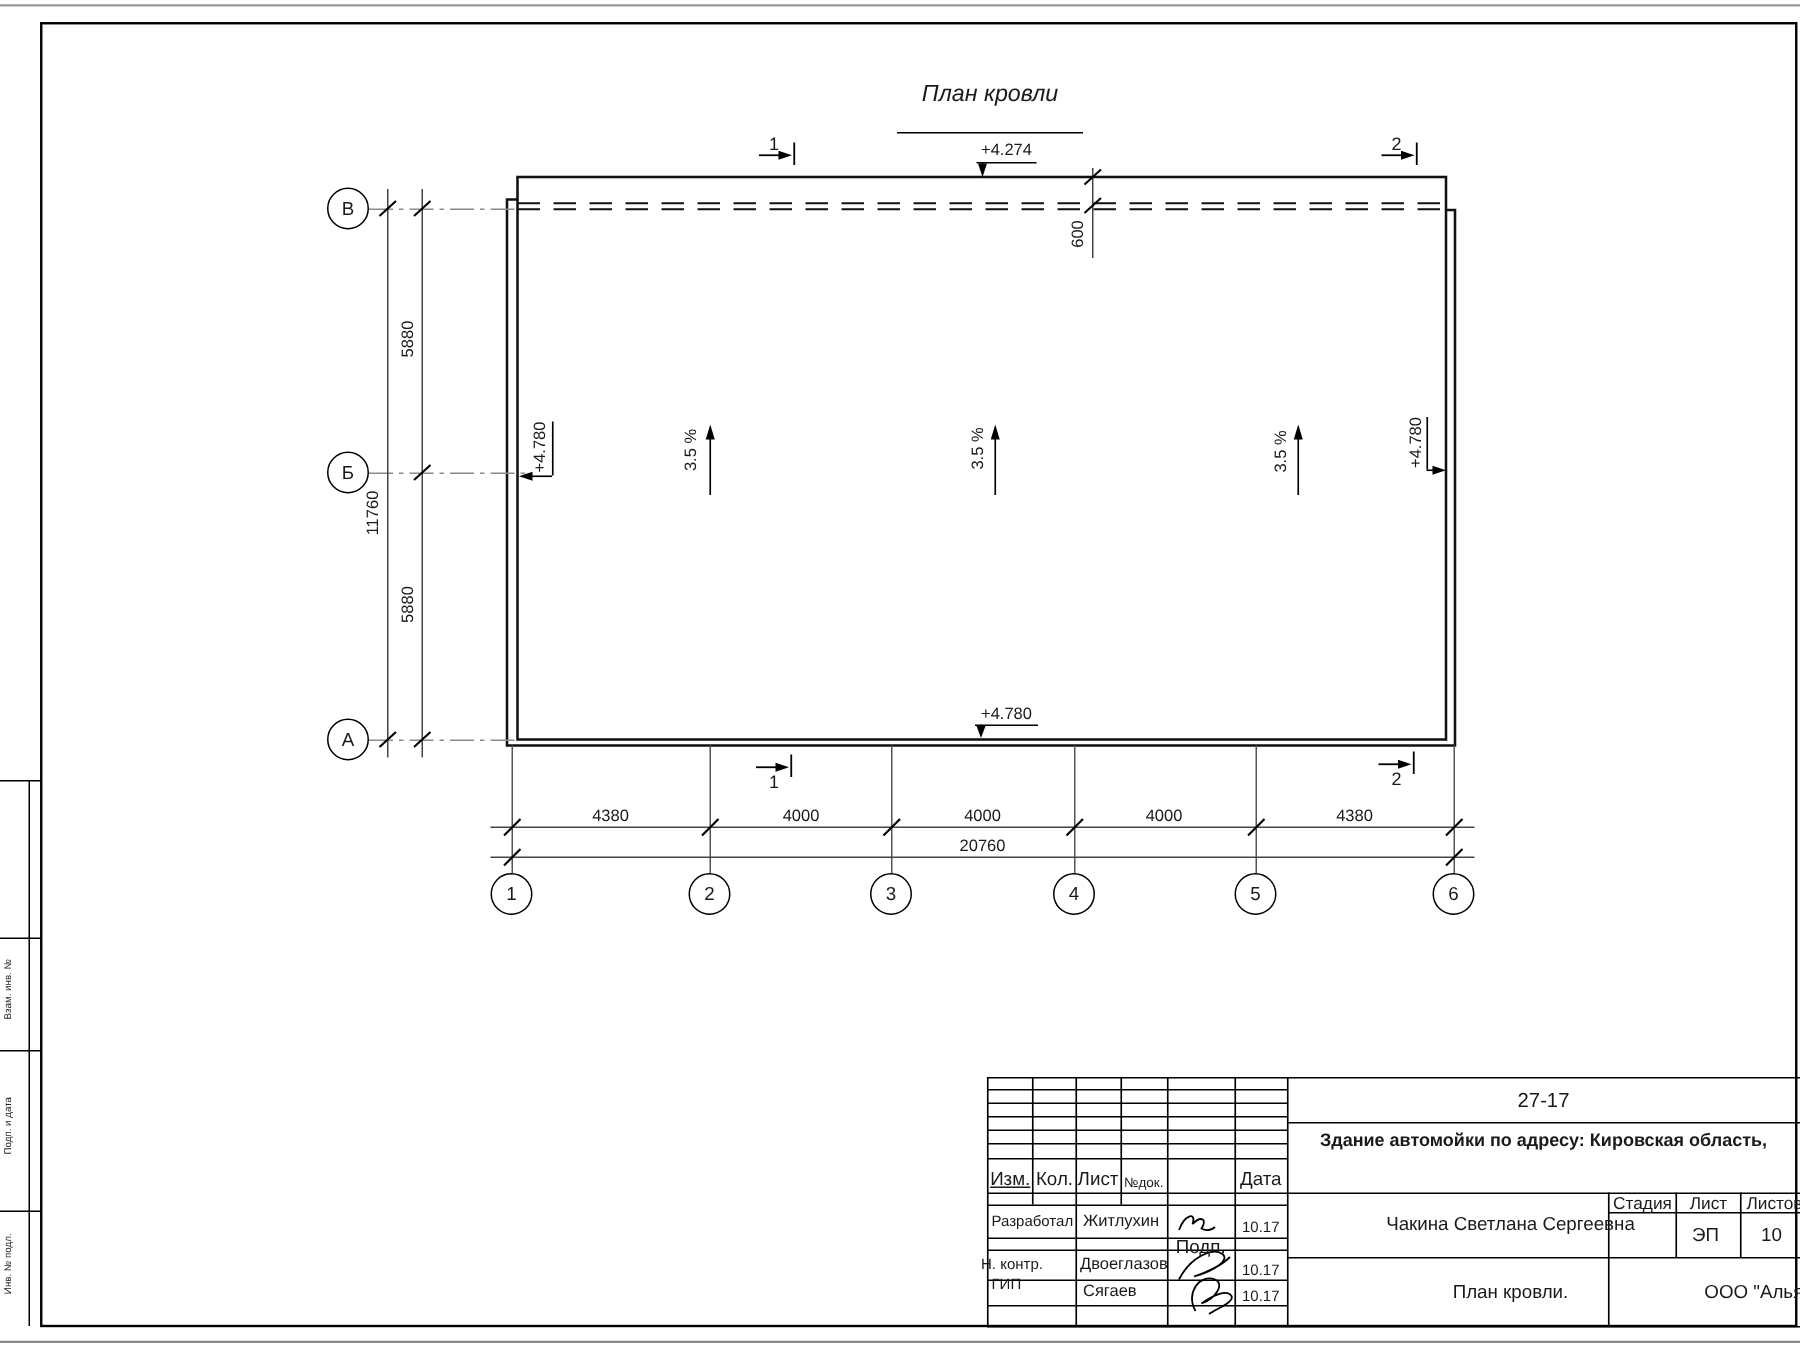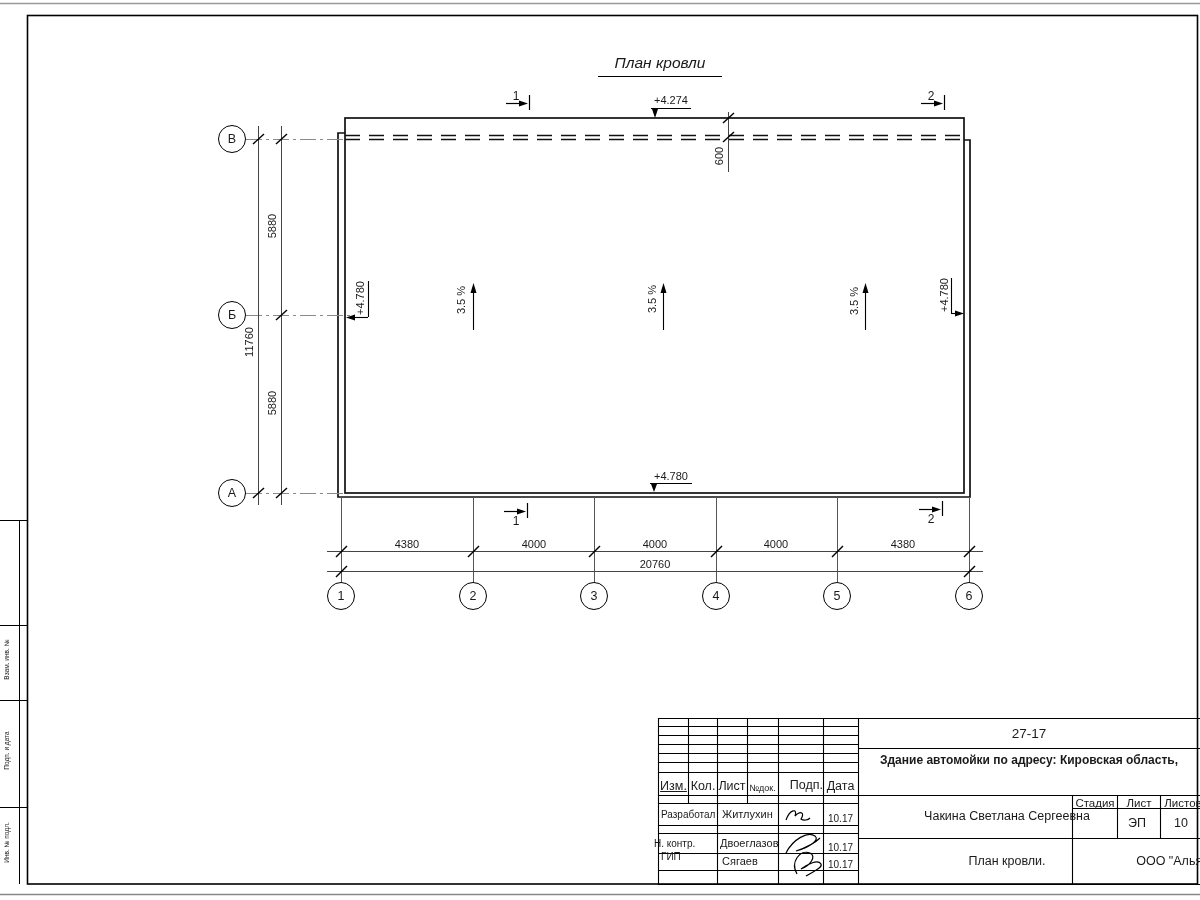"План кровли" div.t { padding-bottom: 4px -> 16px }
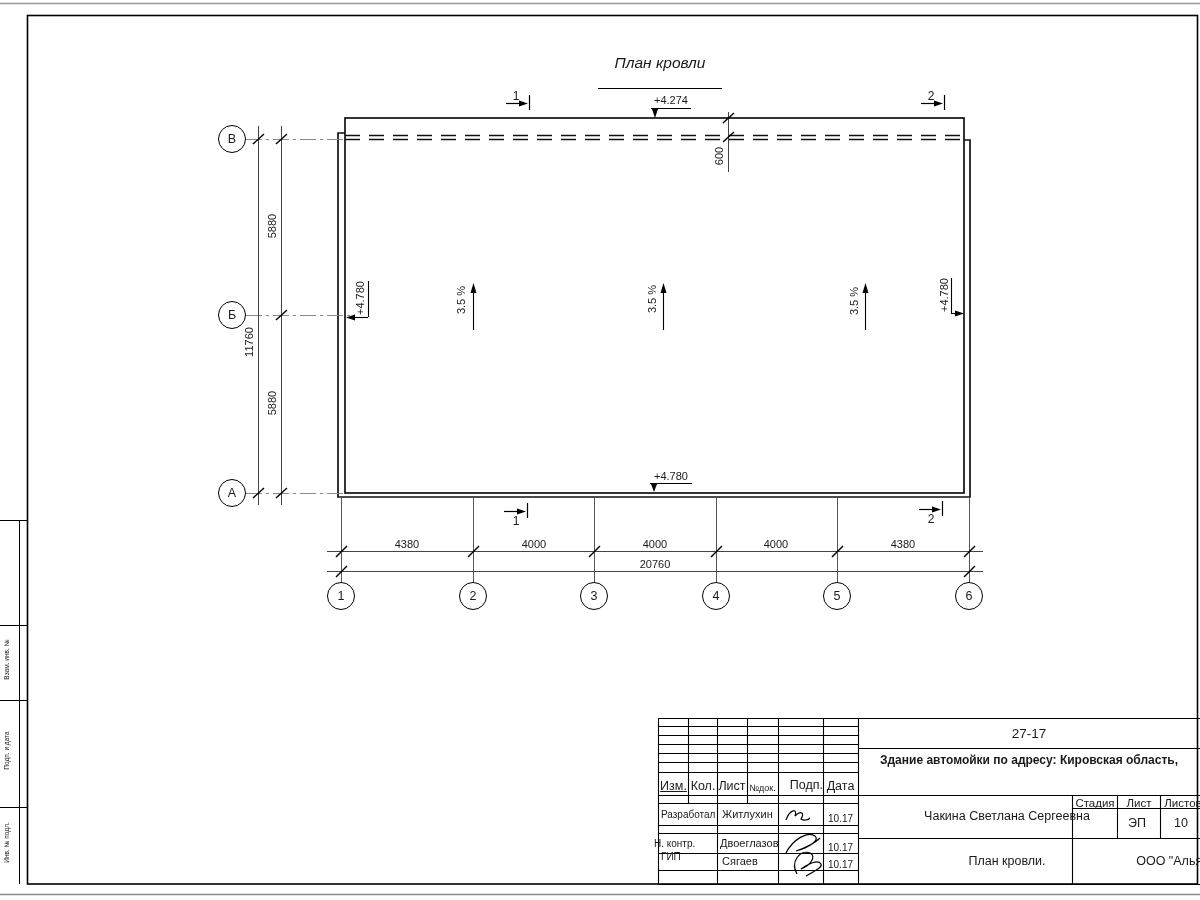"Подп." div.t { text-align: right -> none; top: 778px -> 824px }
